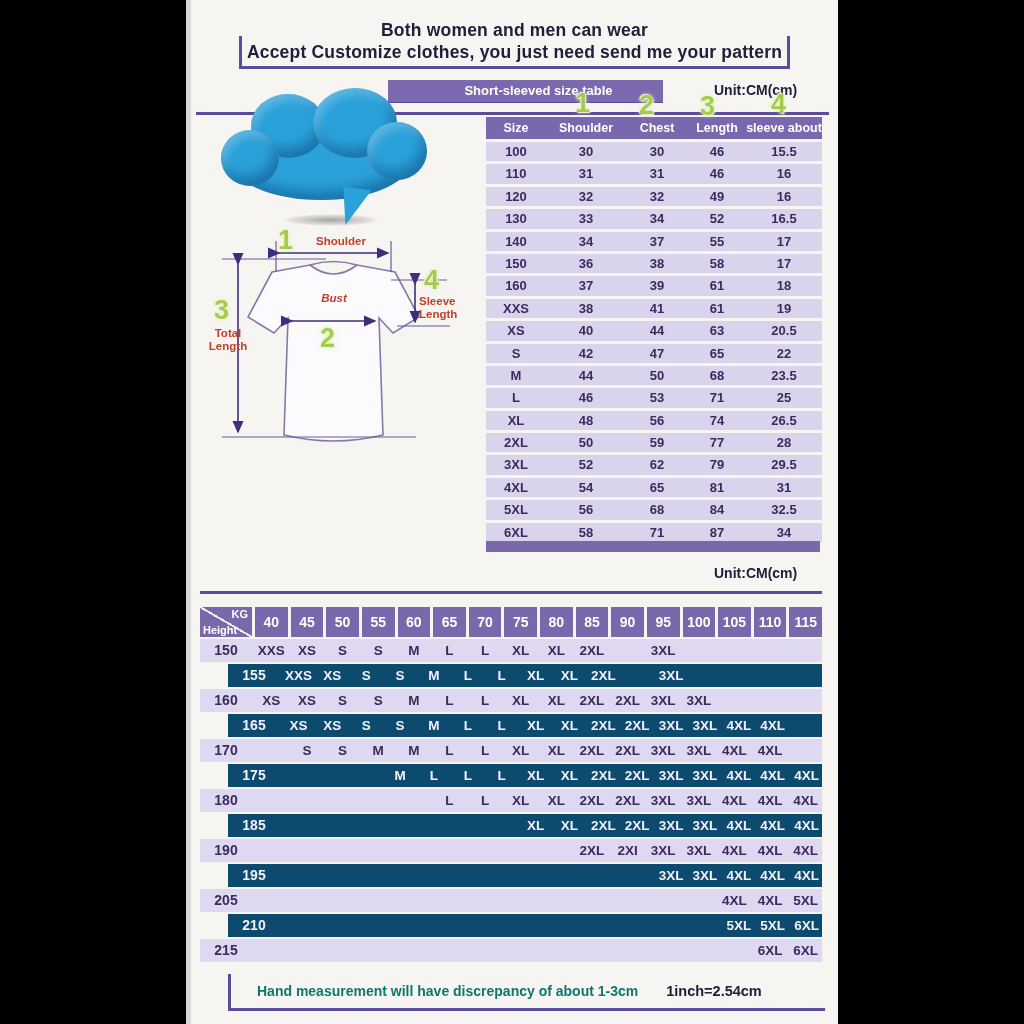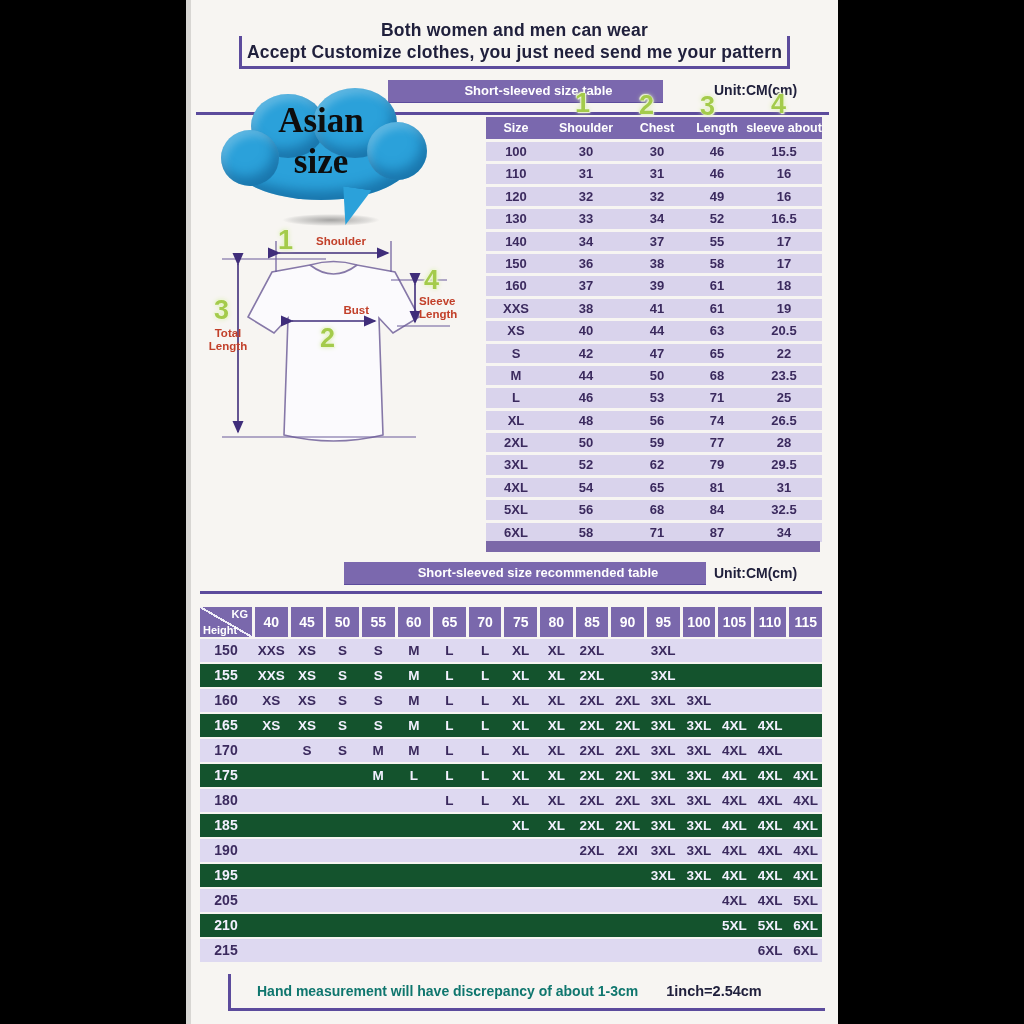"Asian" div.cloud-text { html: <div> <div>Asian</div> <div>size</div> </div> -> none }
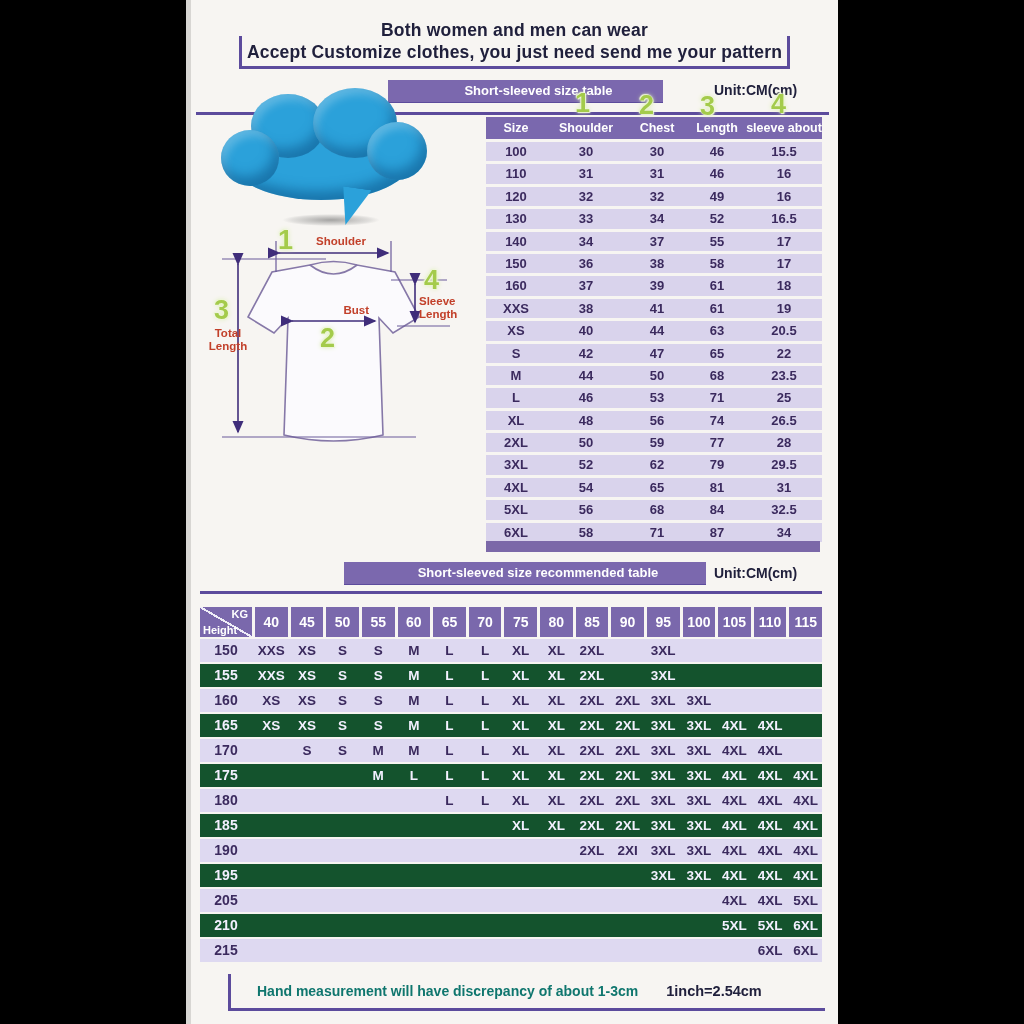"Bust" span.red-label { font-style: none -> italic; text-align: right -> center; top: 79px -> 67px }
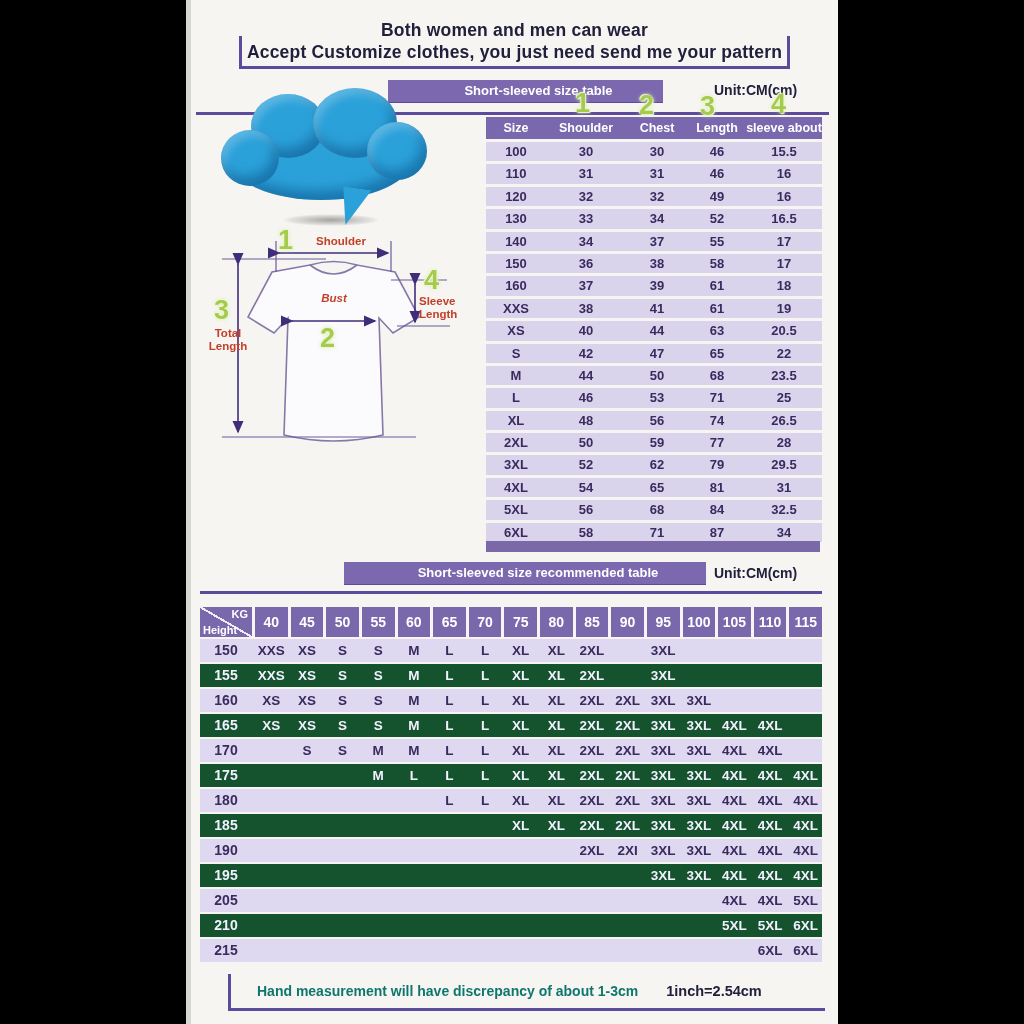"Short-sleeved size recommended table" div.abs { html: <div>Short-sleeved size recommended table</div> -> none }
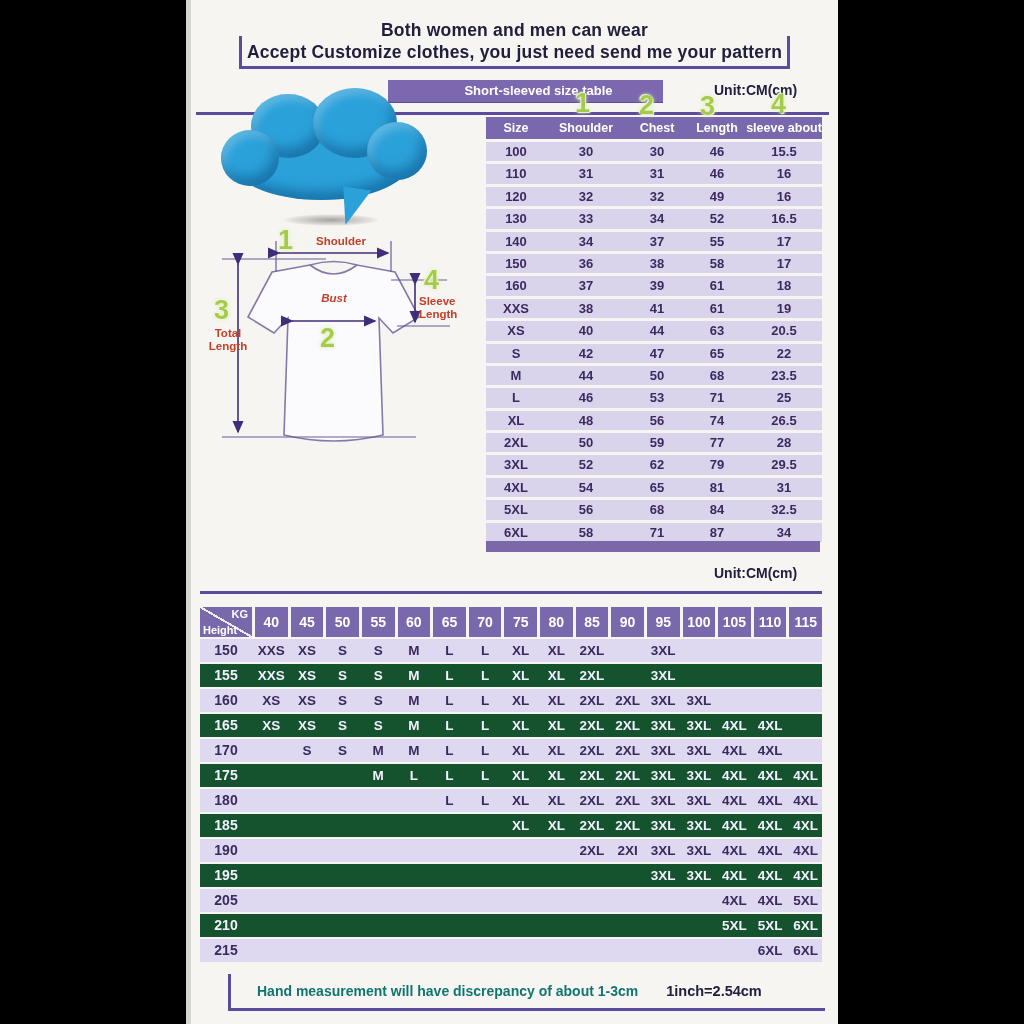"155" .mx-row.dark { background: #14532d -> #0c4a6e; margin-left: none -> 28px }
